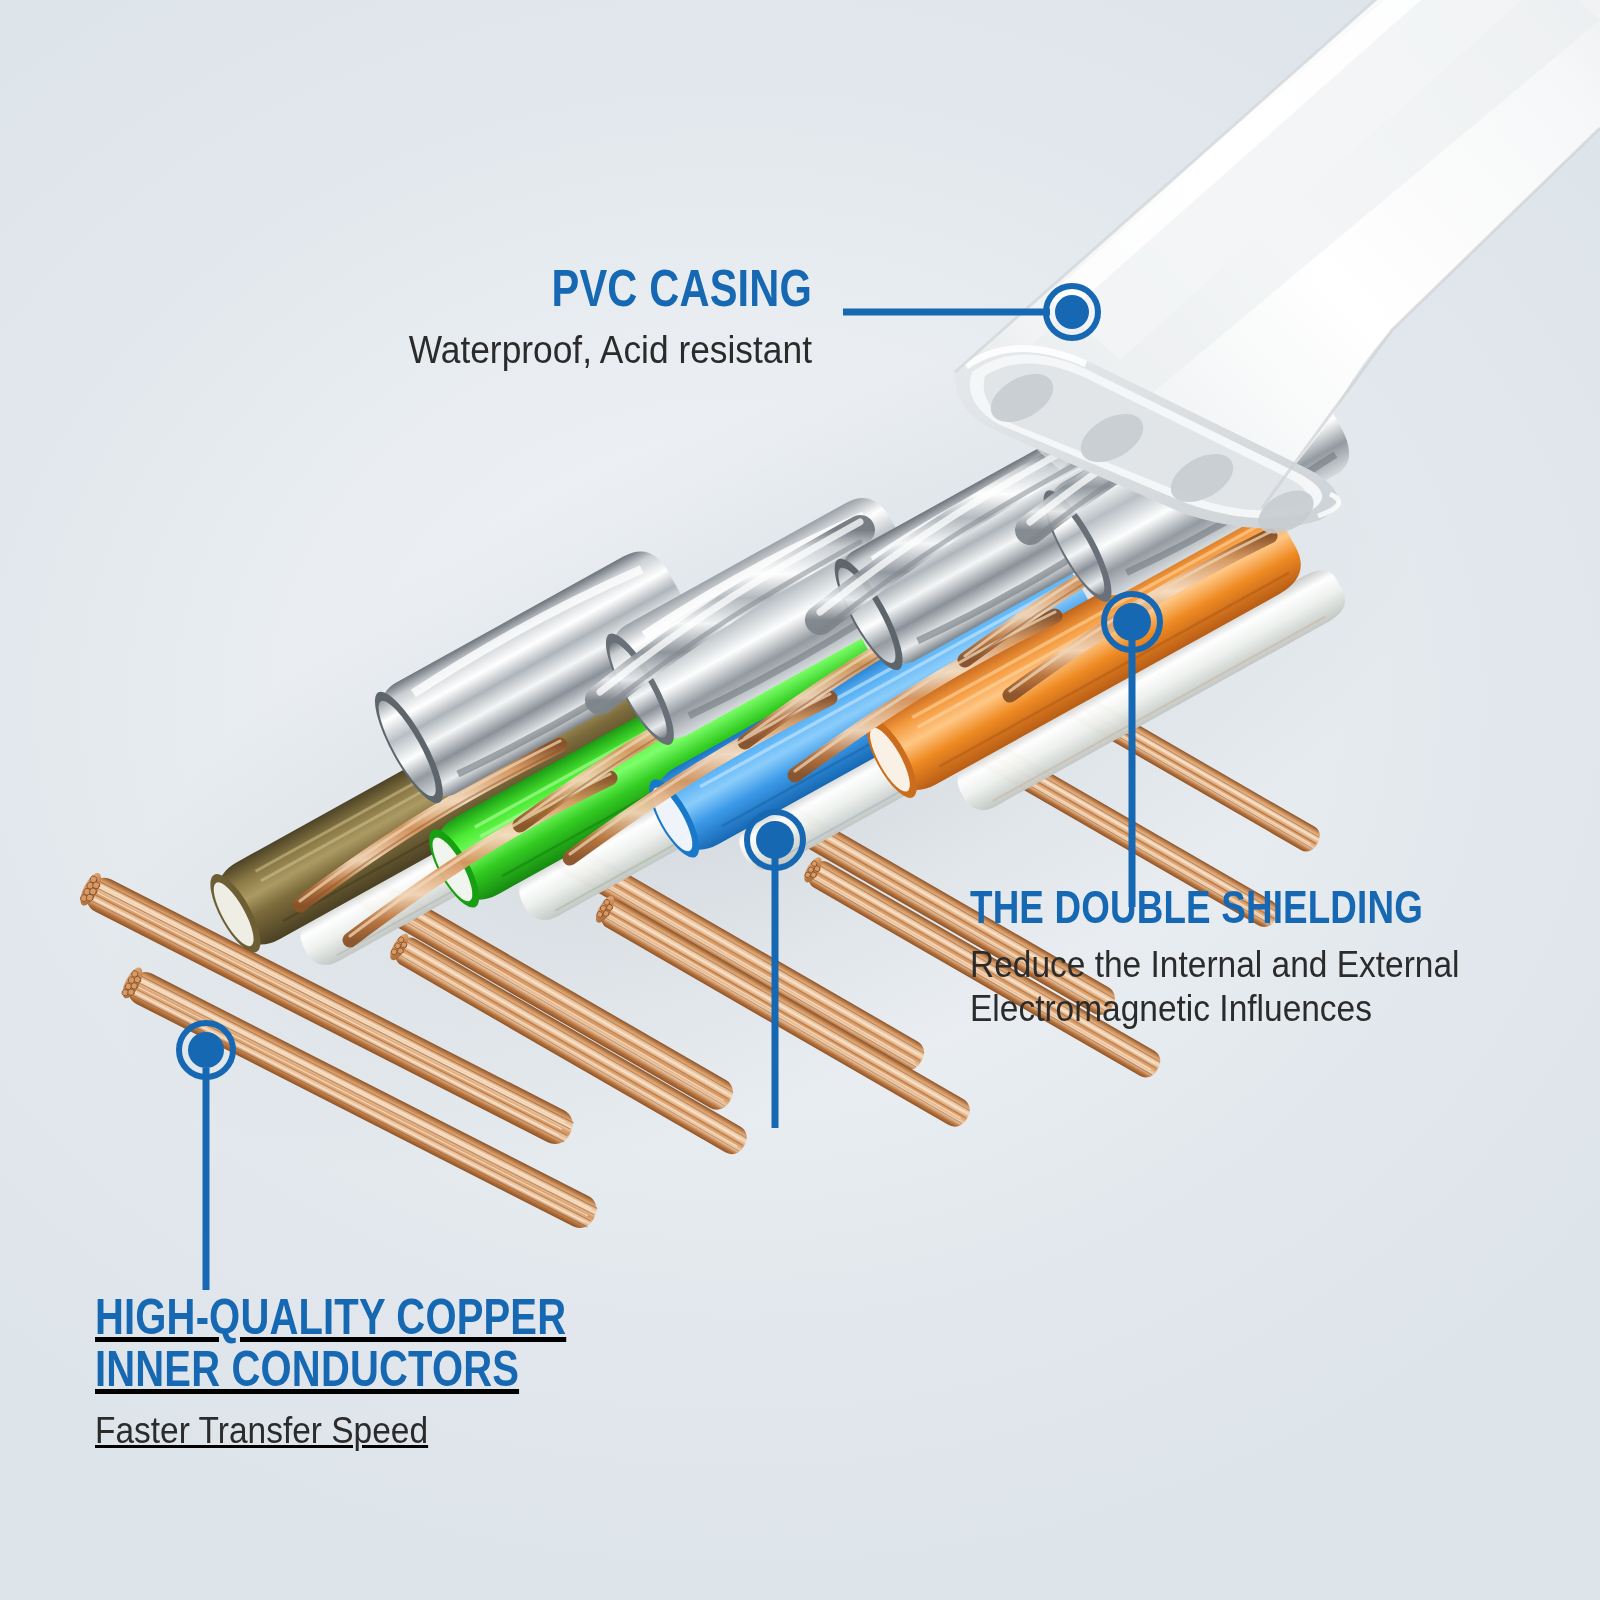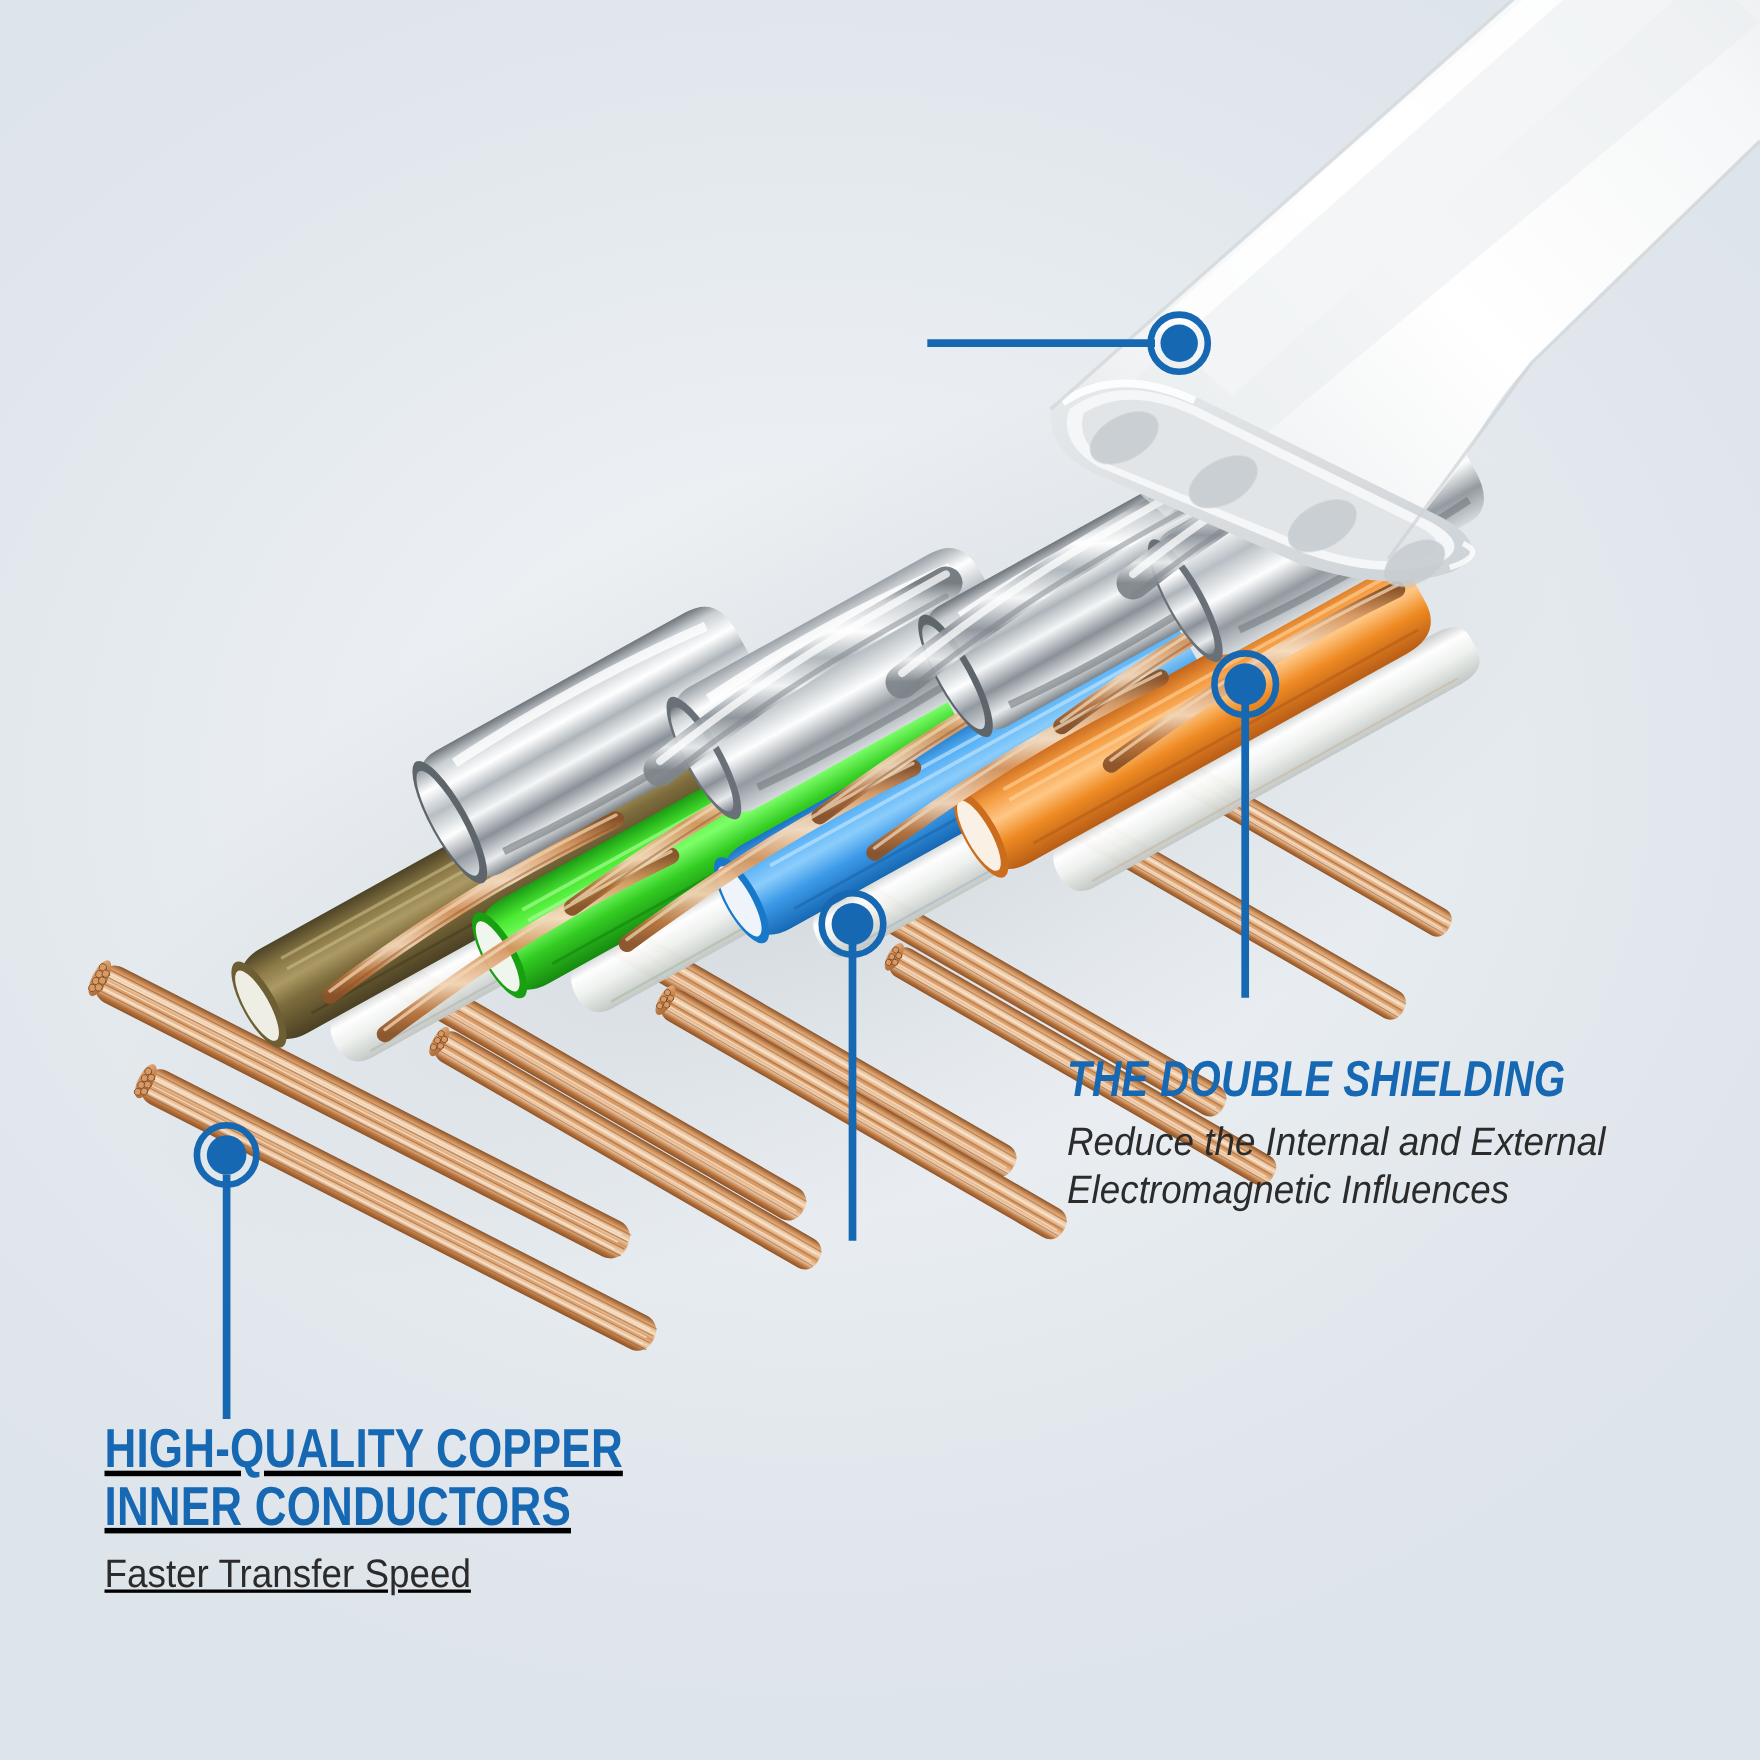"PVC CASING" div.lbl { html: none -> <div> <div> <div>PVC CASING</div> <div>Waterproof, Acid resistant</div> </div> </div> }
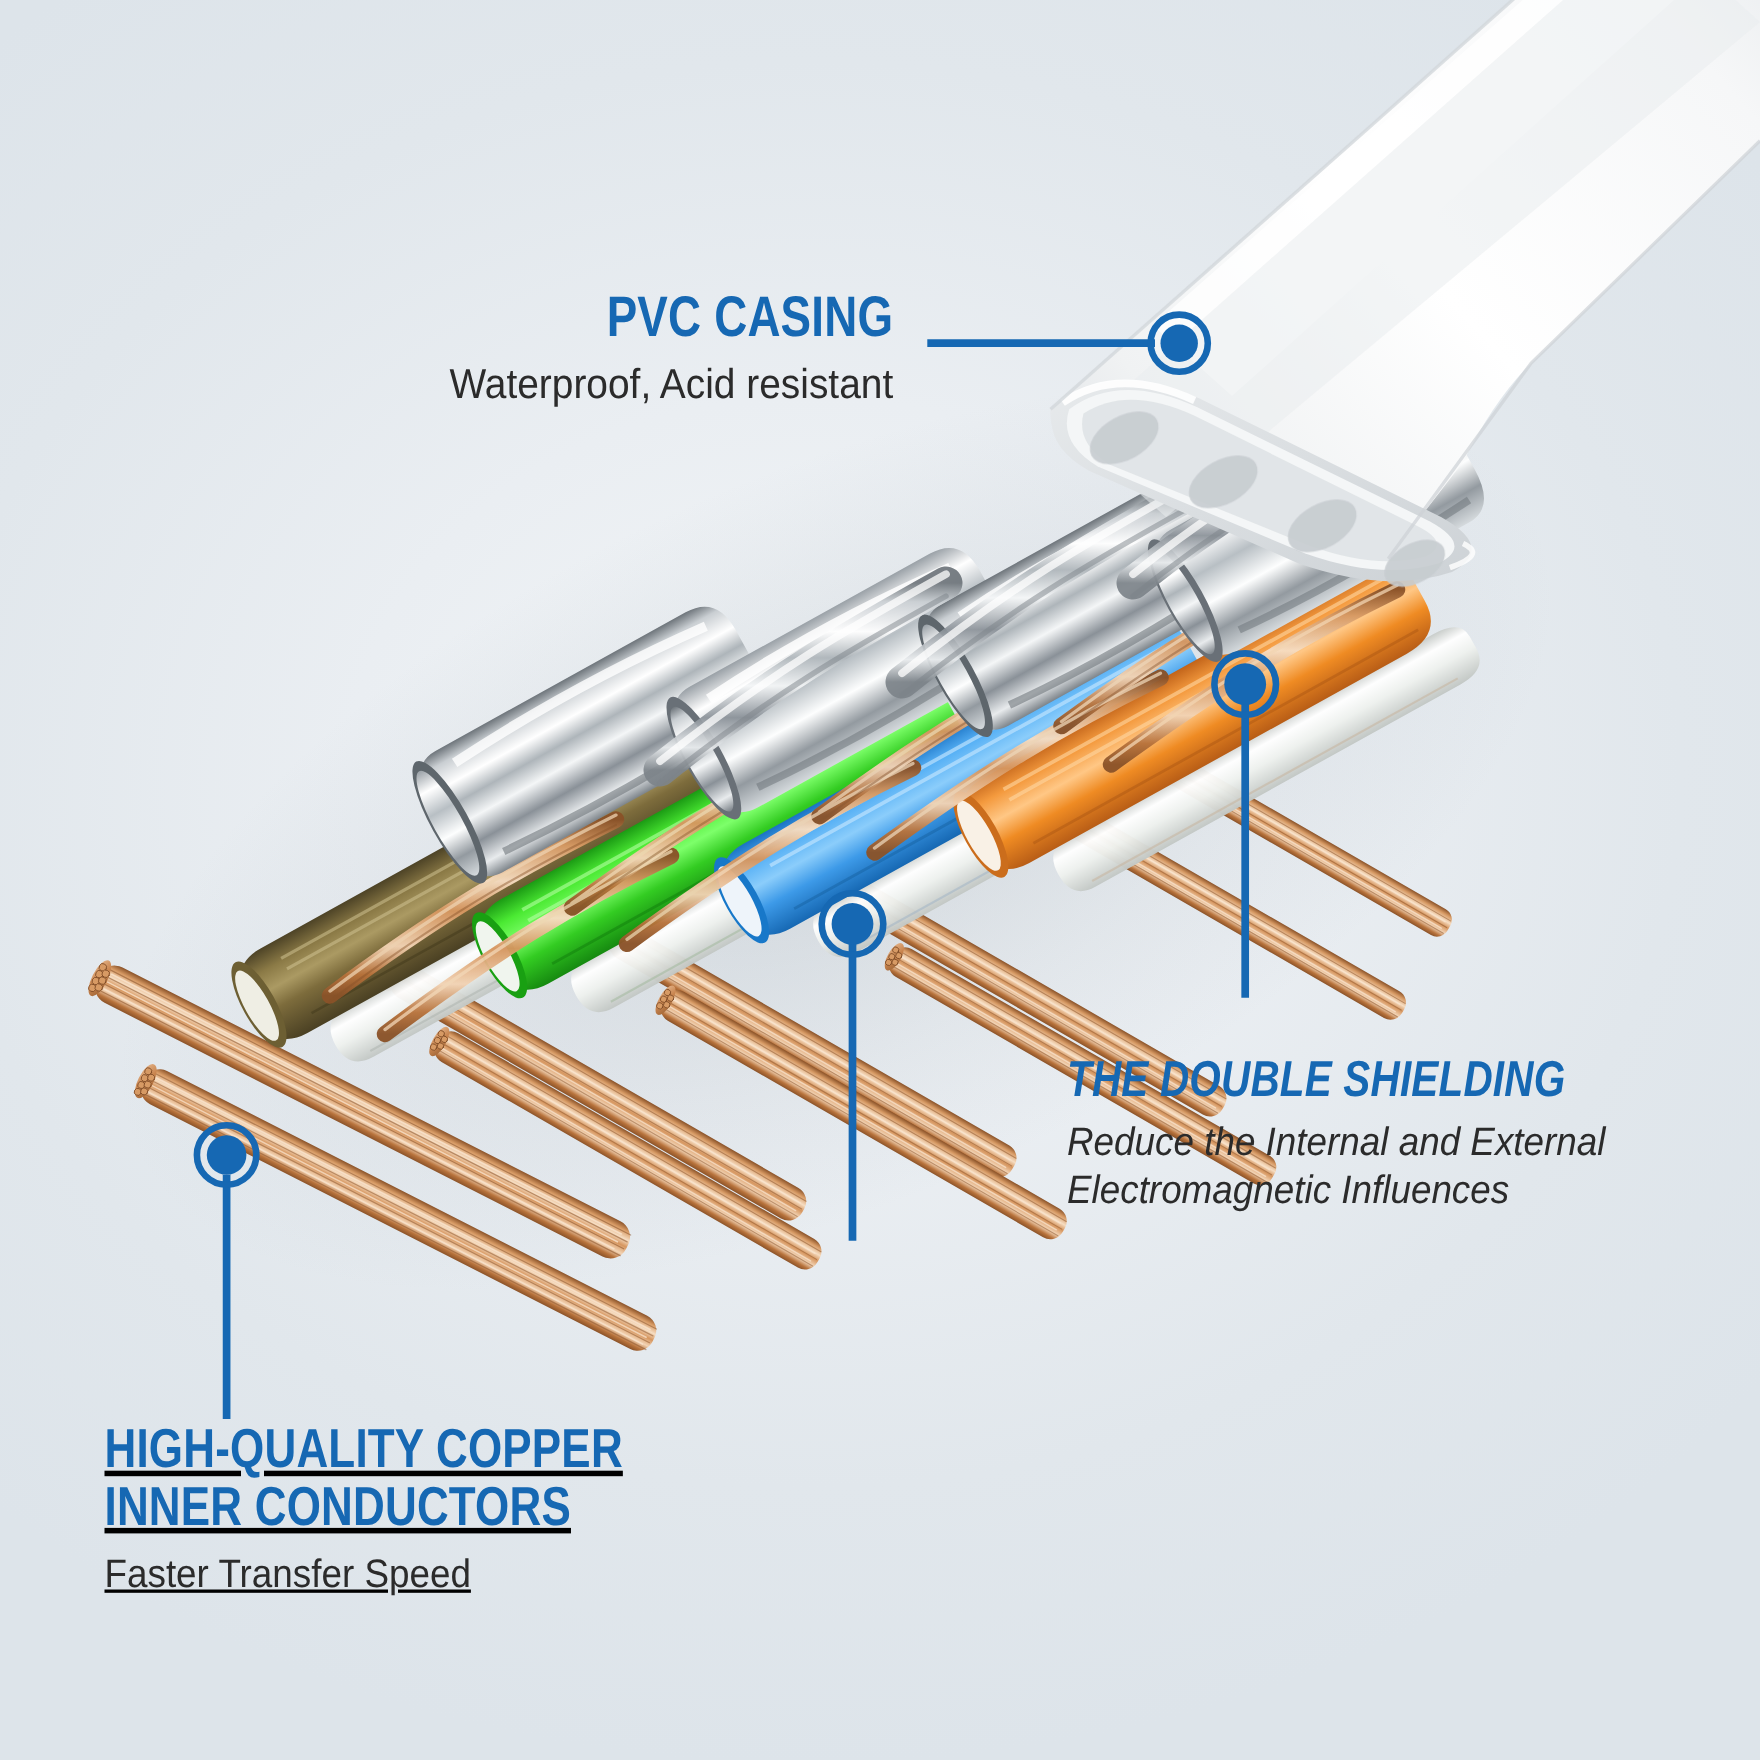"THE DOUBLE SHIELDING" #lbl-shield { font-style: italic -> none; top: 957px -> 884px }
